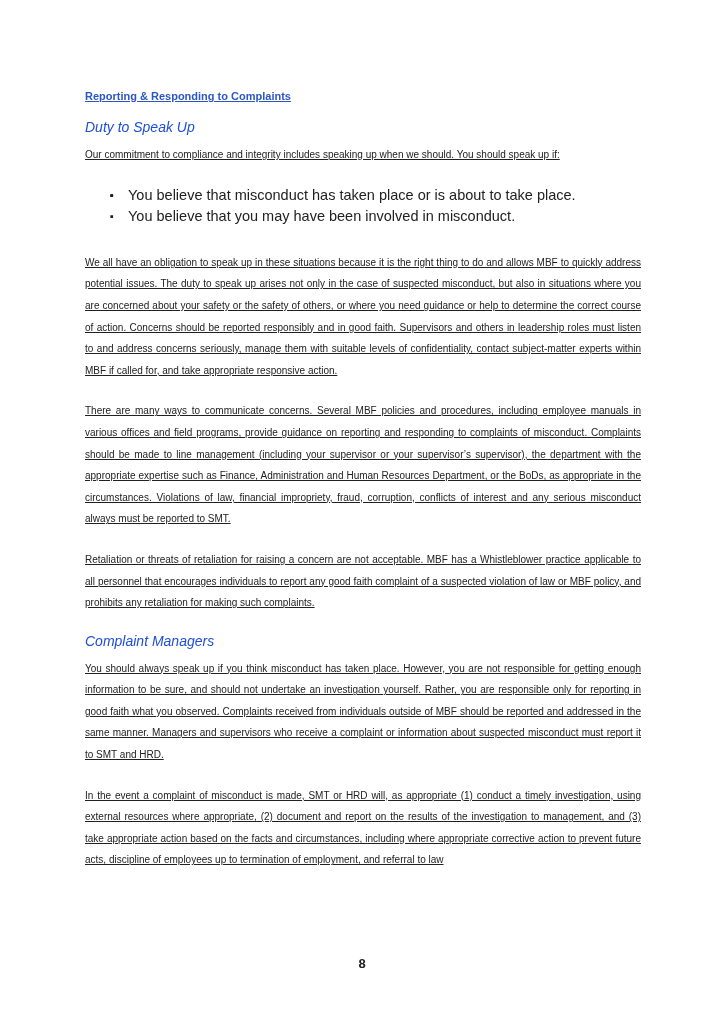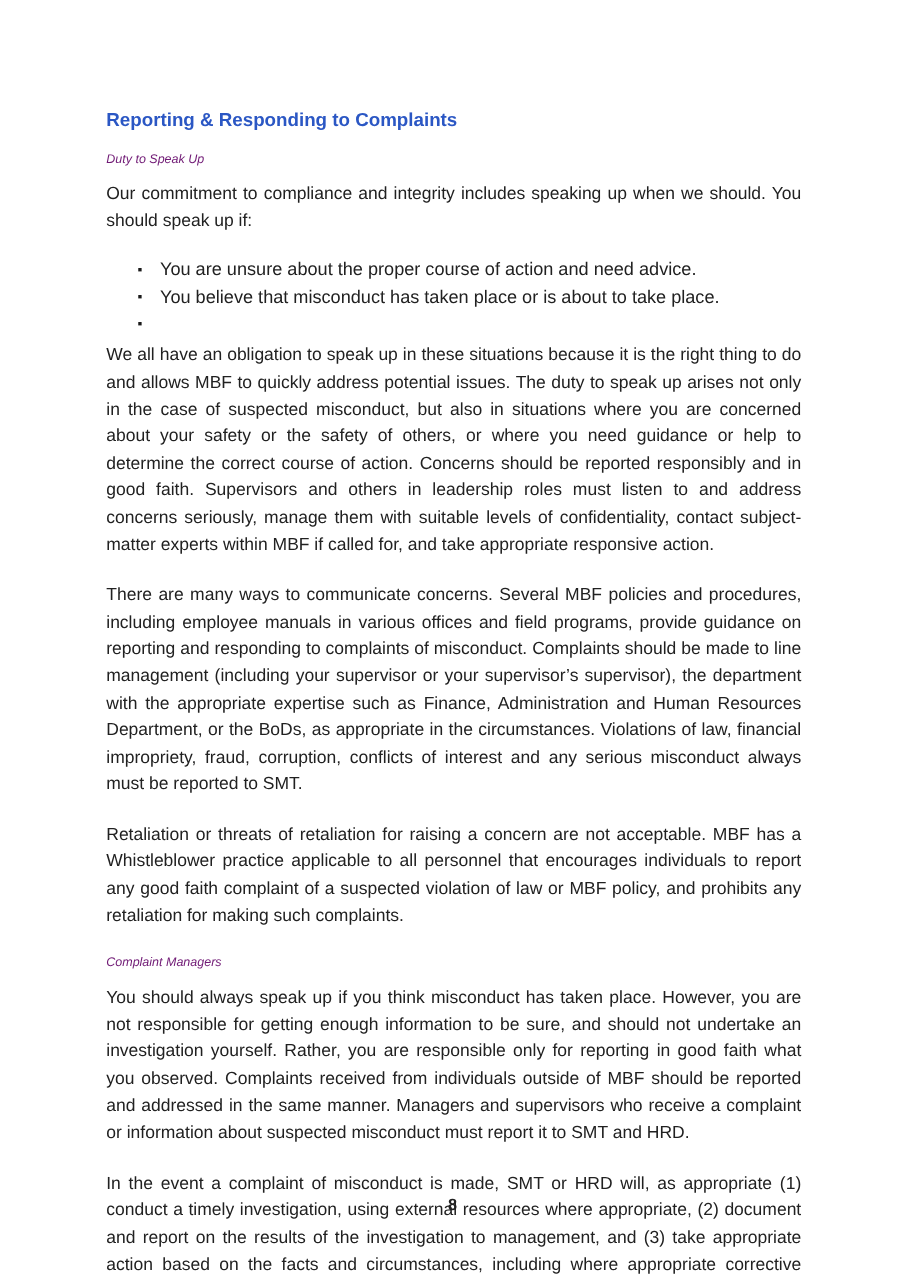"Reporting & Responding to Complaints" .section-heading { font-size: 15px -> 11px; text-decoration: none -> underline }
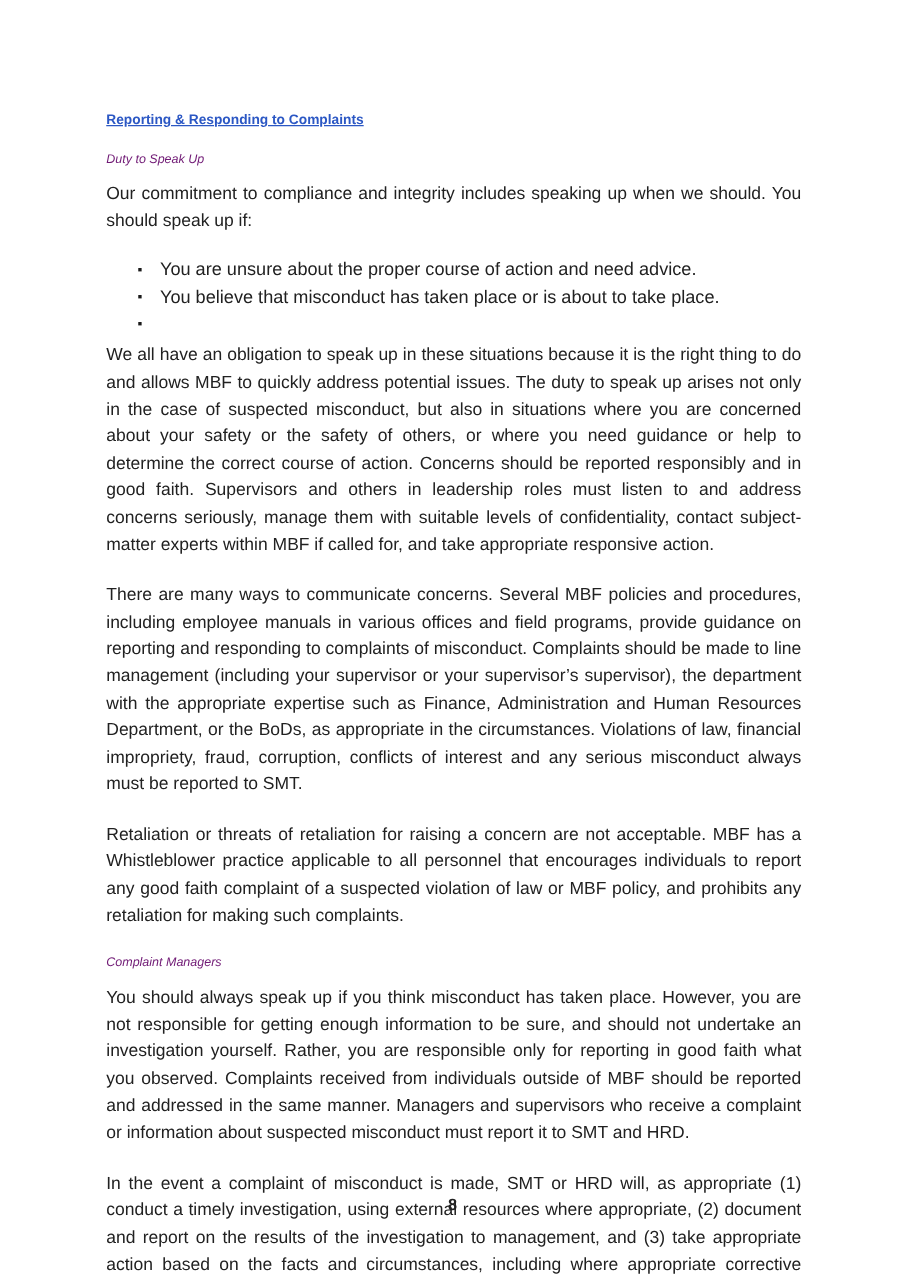"Duty to Speak Up" .subsection-title { color: #701a75 -> #1d4ed8; font-size: 10px -> 14px }
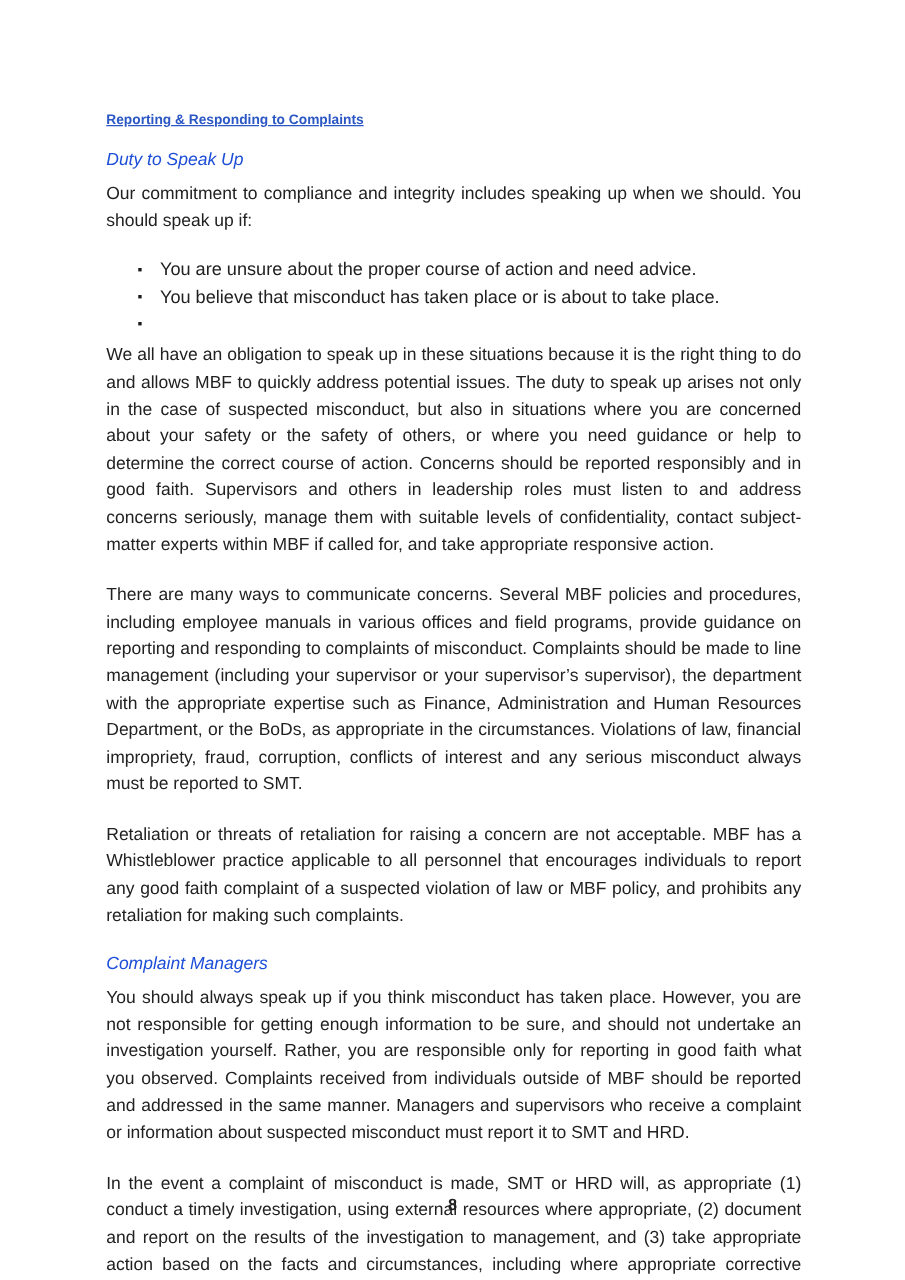"Our commitment to compliance and" p.body-para { font-size: 14px -> 10px; text-decoration: none -> underline }
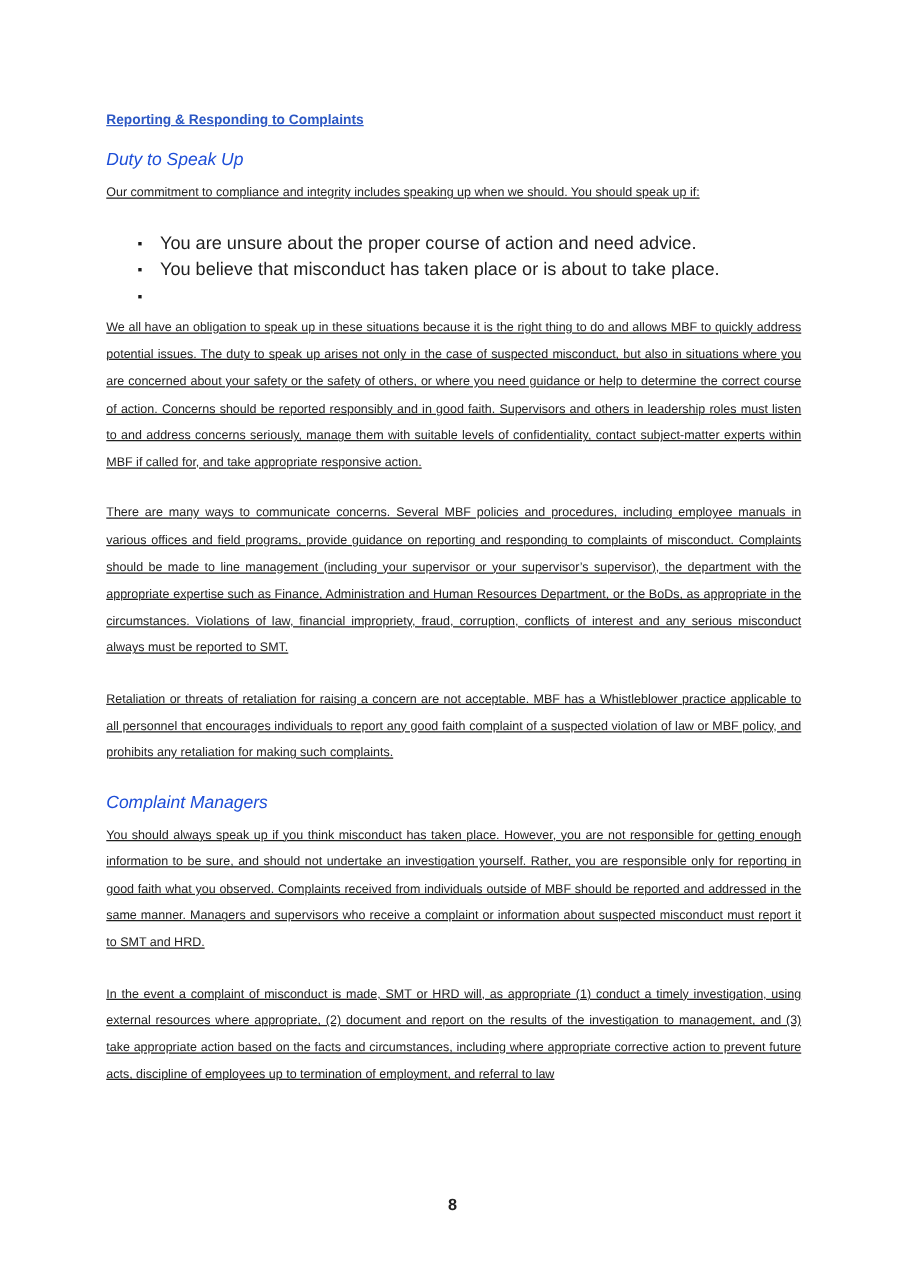"You are unsure about the" span { html: <span>You are unsure about the proper course of action and need advice.</span> -> none }
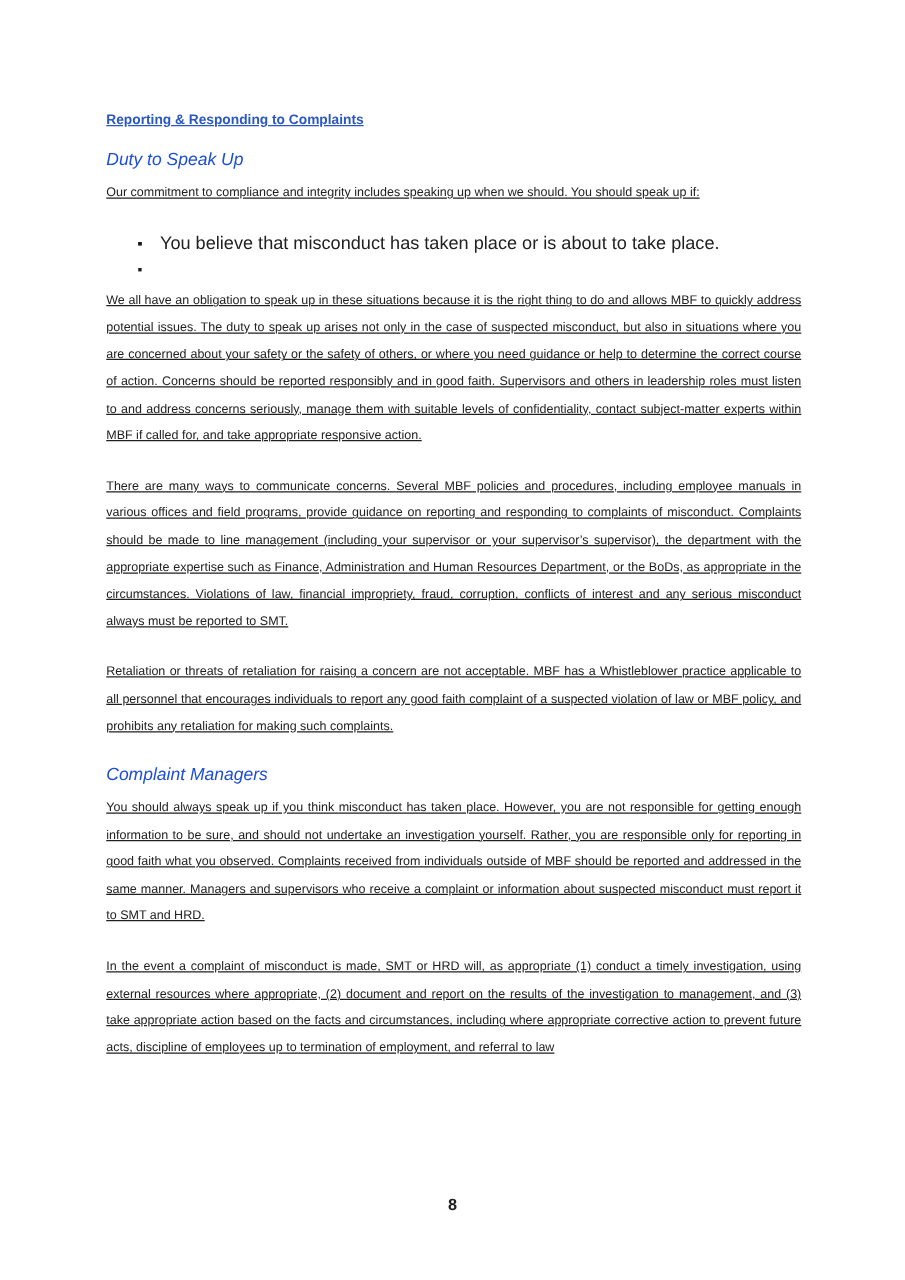"You believe that you may" span { html: none -> <span>You believe that you may have been involved in misconduct.</span> }
